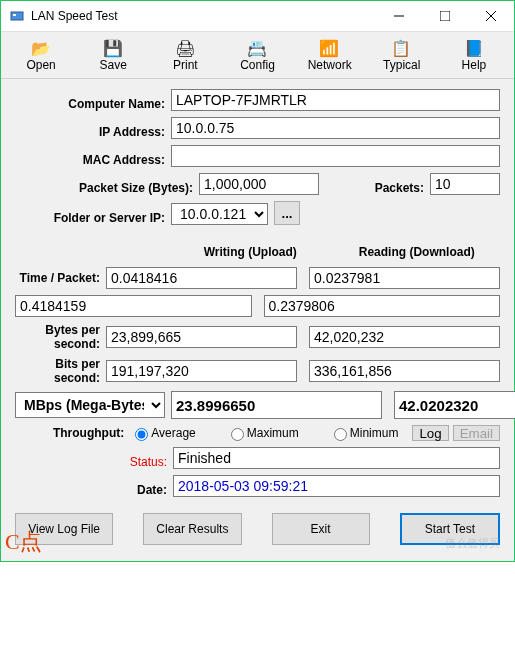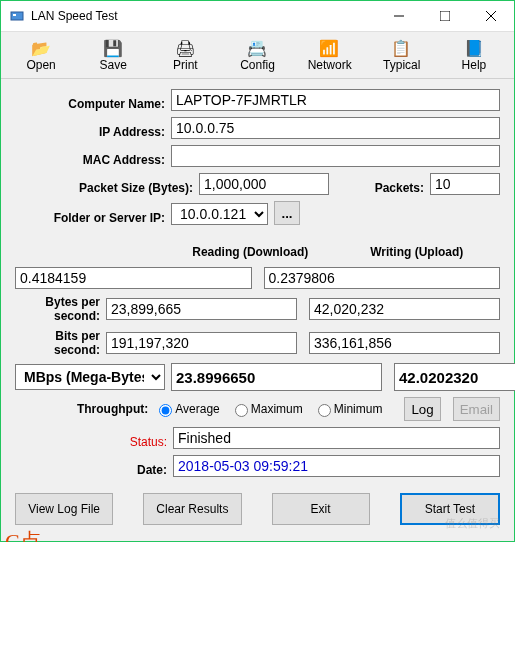"1,000,000" input { width: 130px -> 120px }
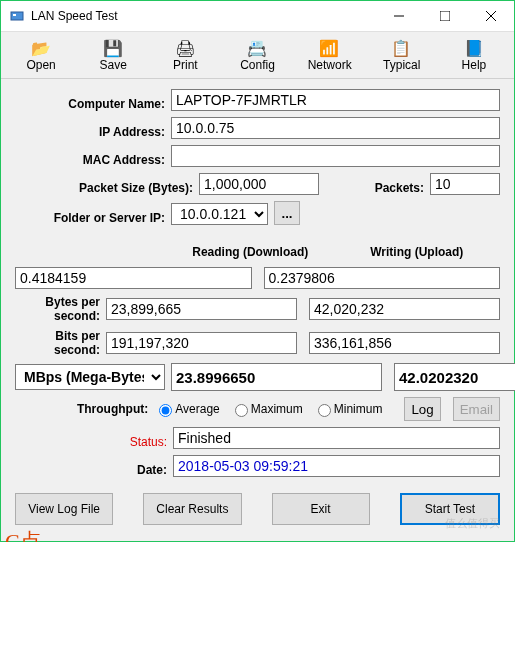"Reading (Download)" span.col-hdr { order: before "Writing (Upload)" -> after "Writing (Upload)" }
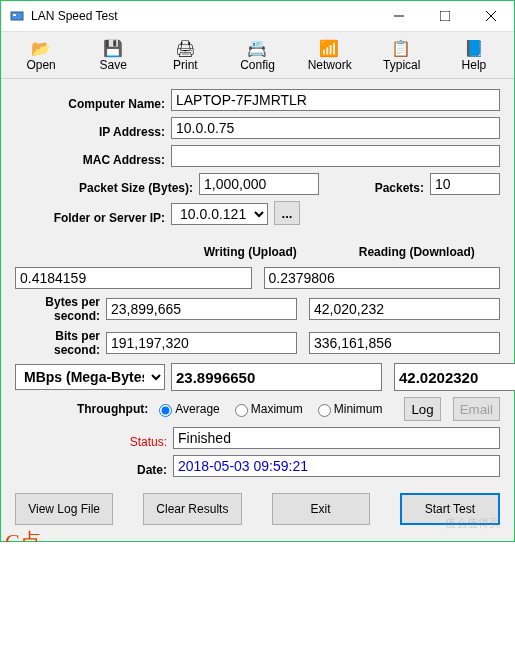"Time / Packet:" div.res-row { html: none -> <div> <span>Time / Packet:</span> <input> <input> </div> }
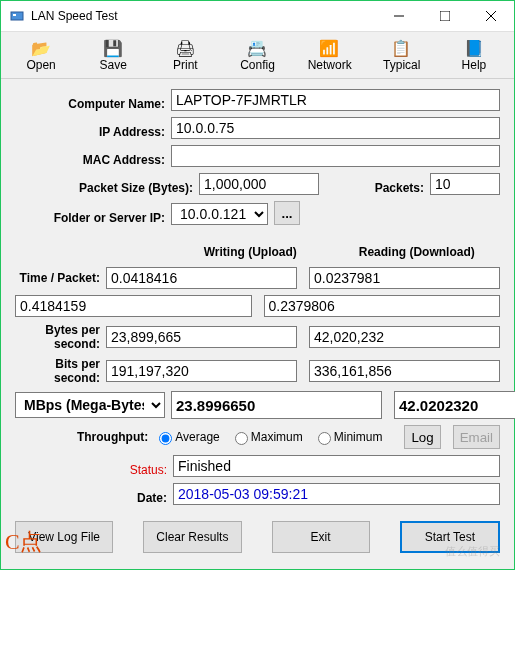"Average" .radios { gap: 0 -> 20px }
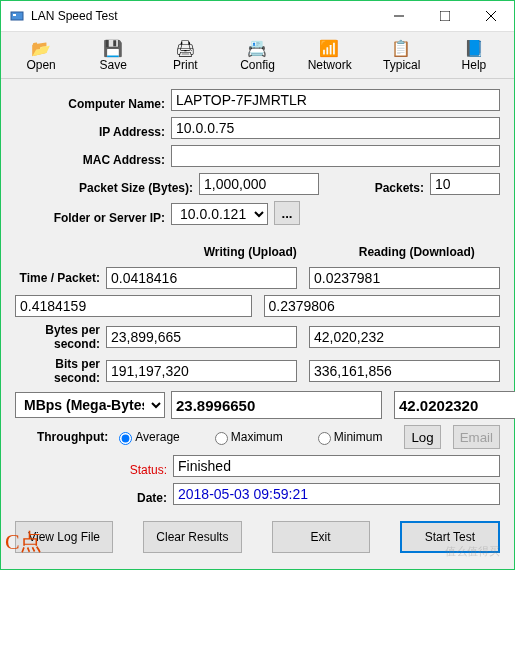"Log" .sm-btn { height: 24px -> 16px; margin-left: 12px -> 4px }
